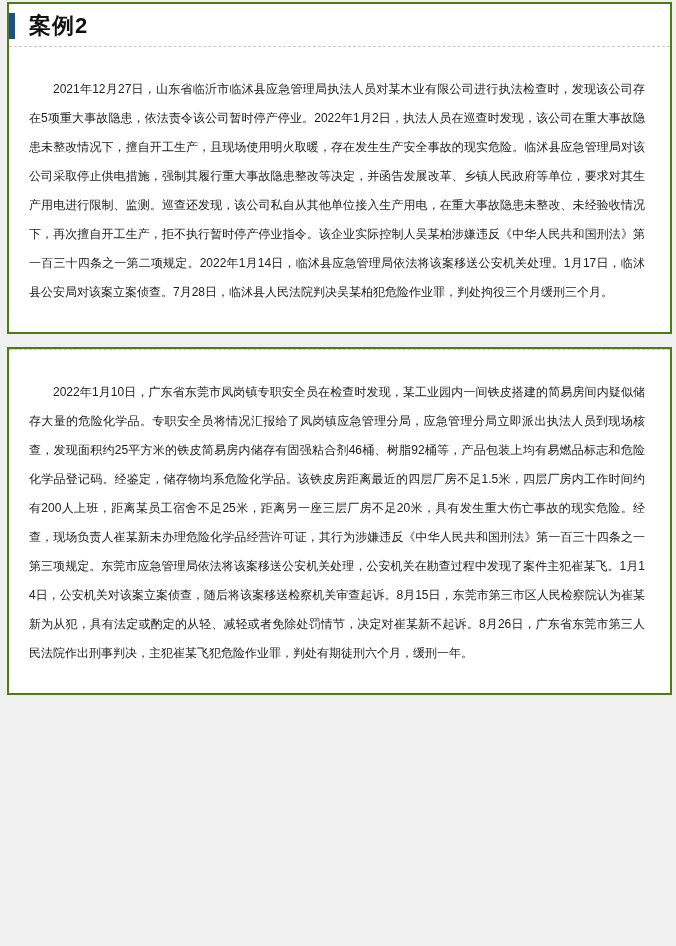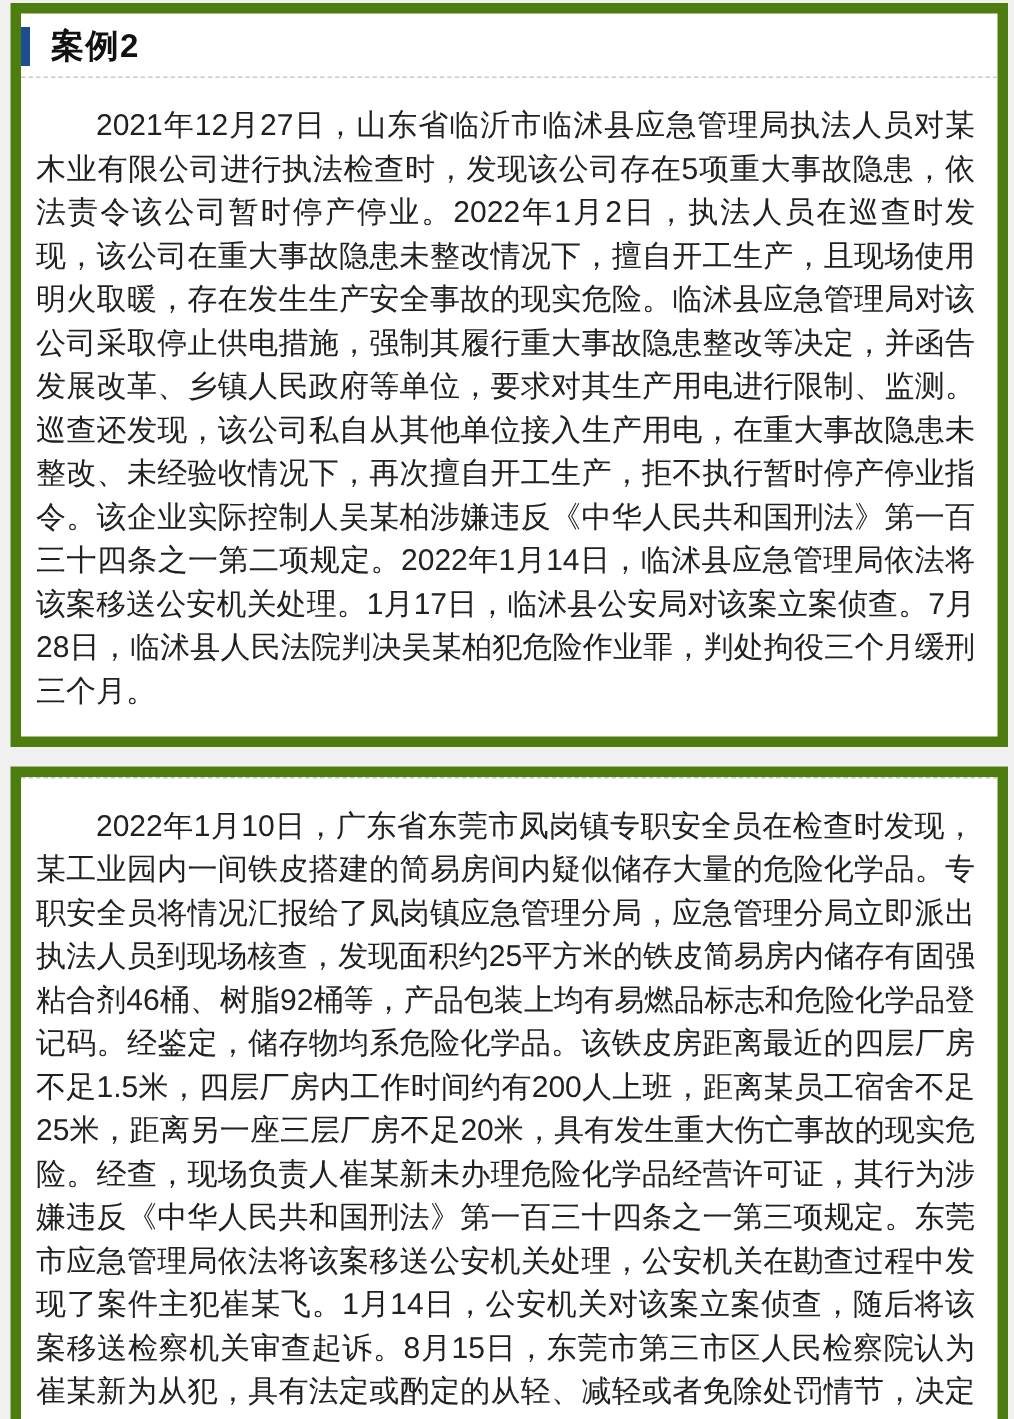"案例2" .case-card { border: 7px solid #4d7c0f -> 2px solid #4d7c0f }
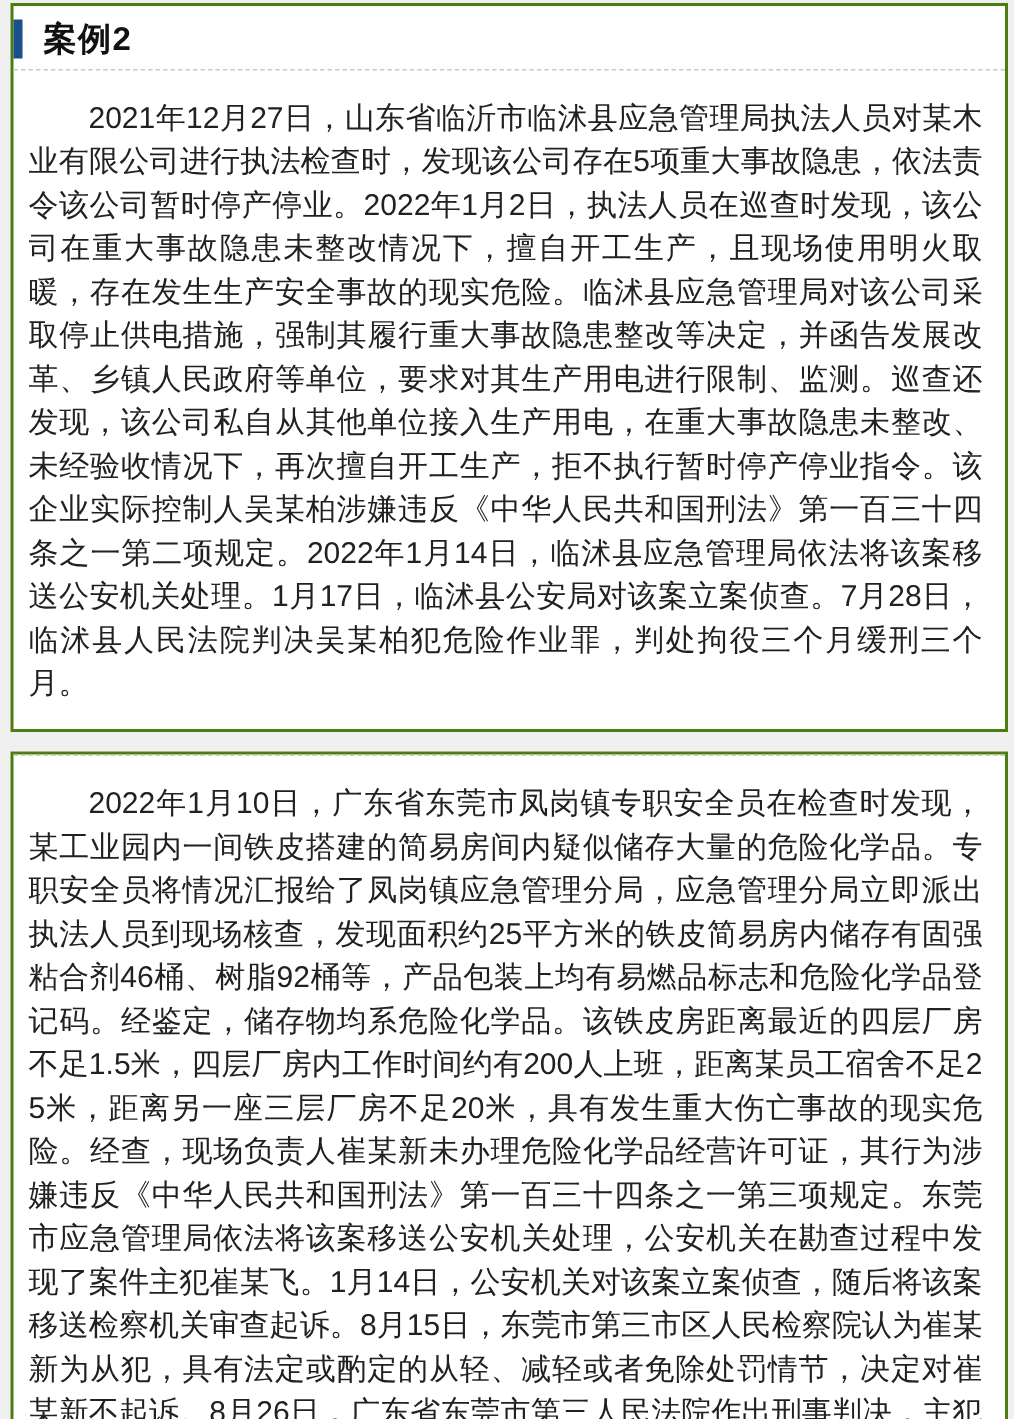"2021年12月27日，山东省临沂市临沭县应急管理局执法人员对某木业有限公司进行" .case-body p { font-size: 20px -> 12px; margin: 6px -> 16px }
